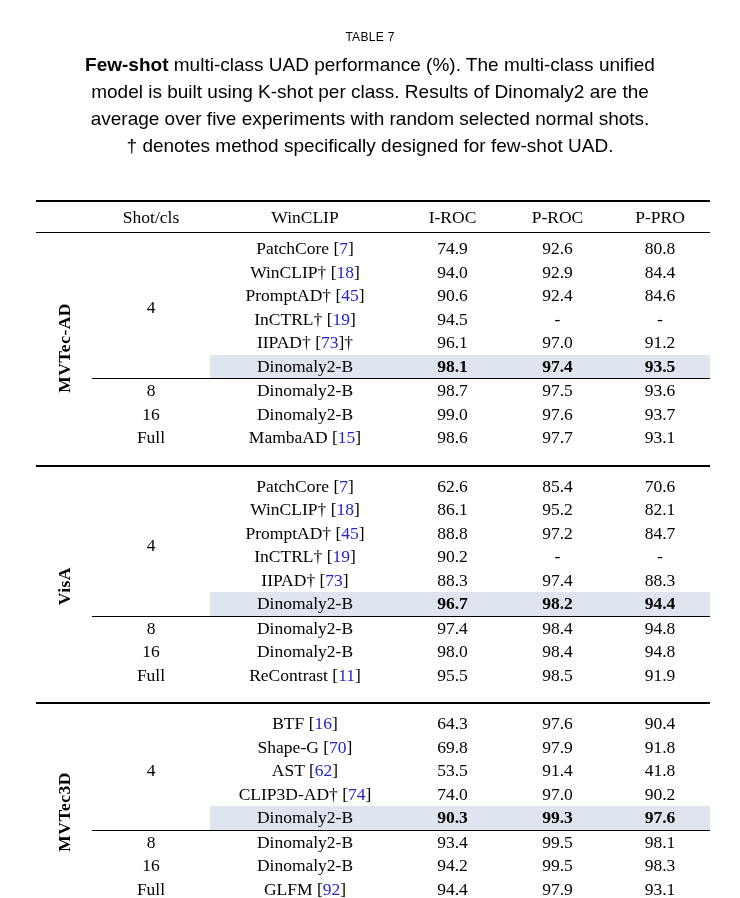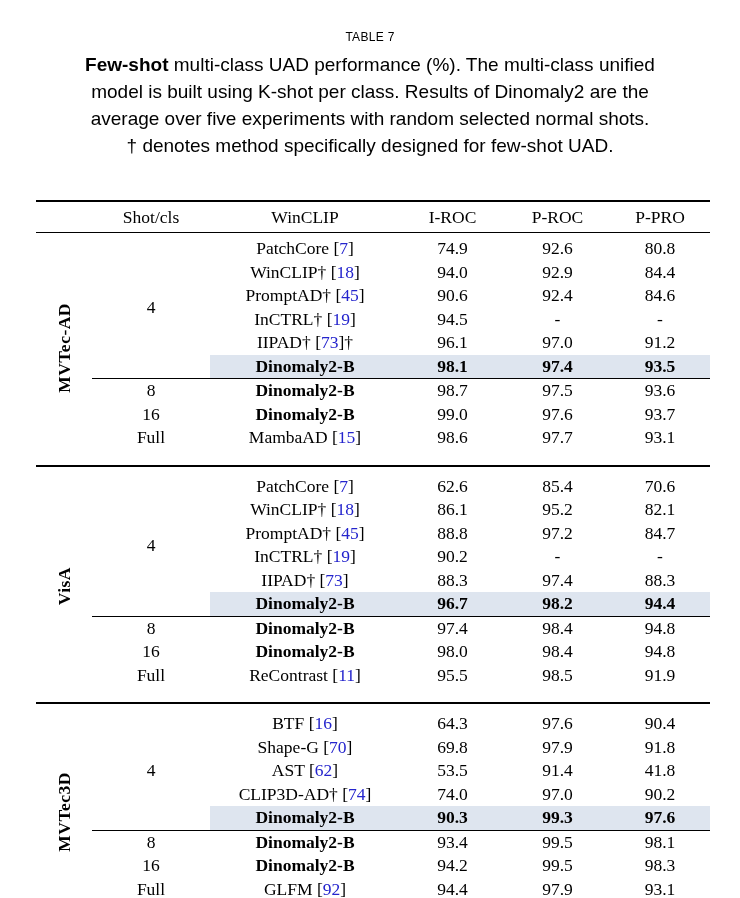"Dinomaly2-B" .mname.bold { font-weight: bold -> normal }
